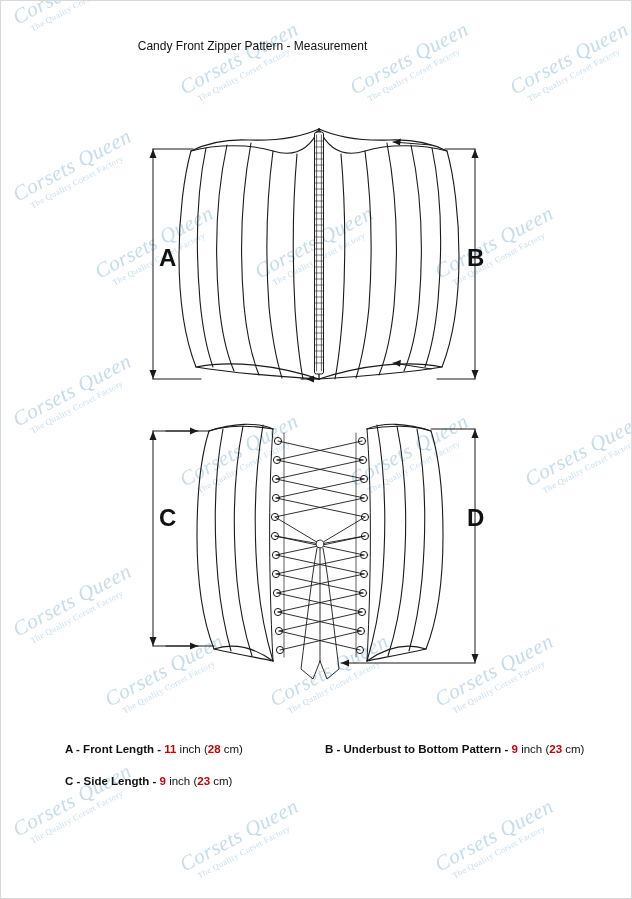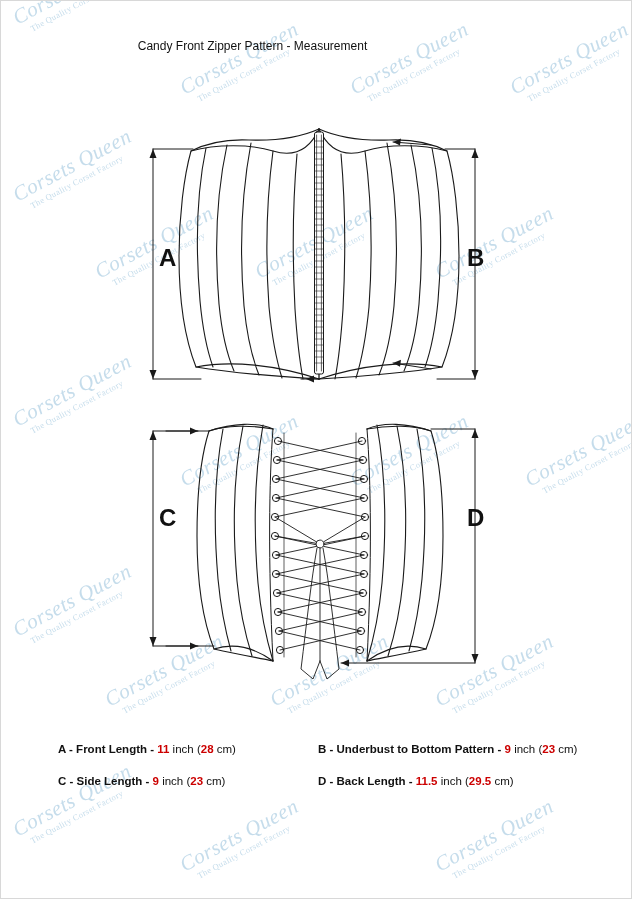"A - Front Length -" .legend { left: 57px -> 64px }
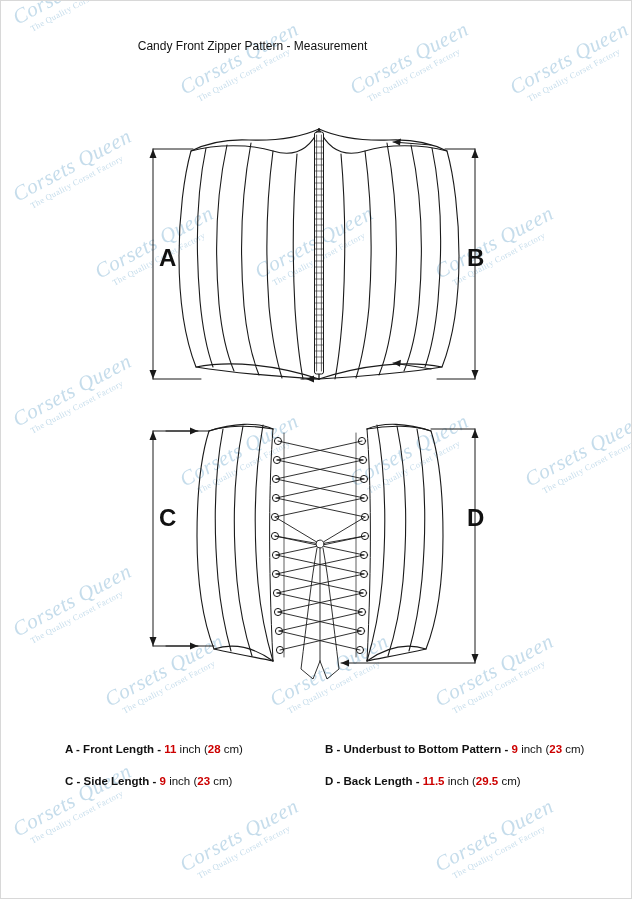"D - Back Length -" div.legend-cell { html: <div> <span>D</span><span> - Back Length - </span><span>11.5</span><span> inch (</span><span>29.5</span><span> cm)</span> </div> -> none }
